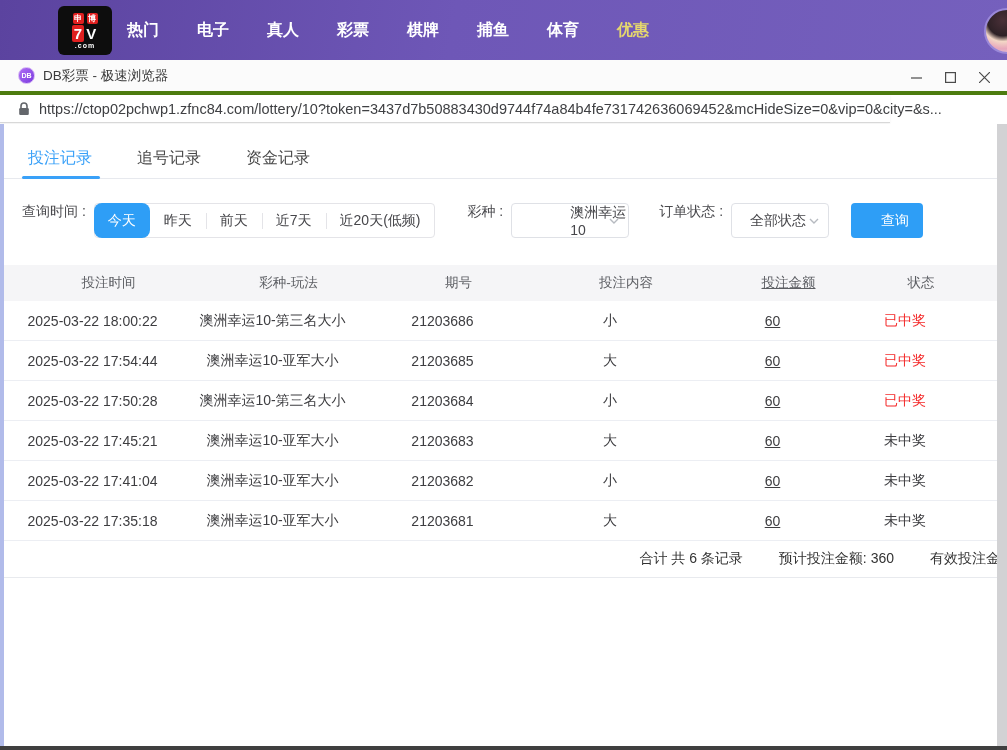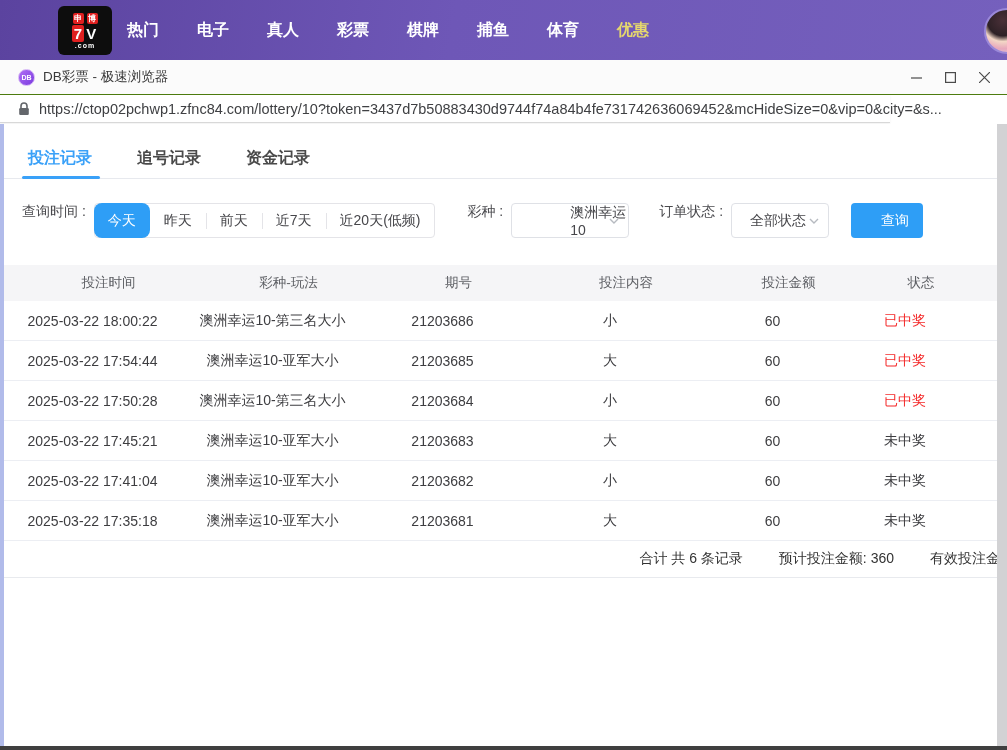"DB彩票 - 极速浏览器" .titlebar { border-bottom: 1px solid #4d7c0f -> 4px solid #4d7c0f }
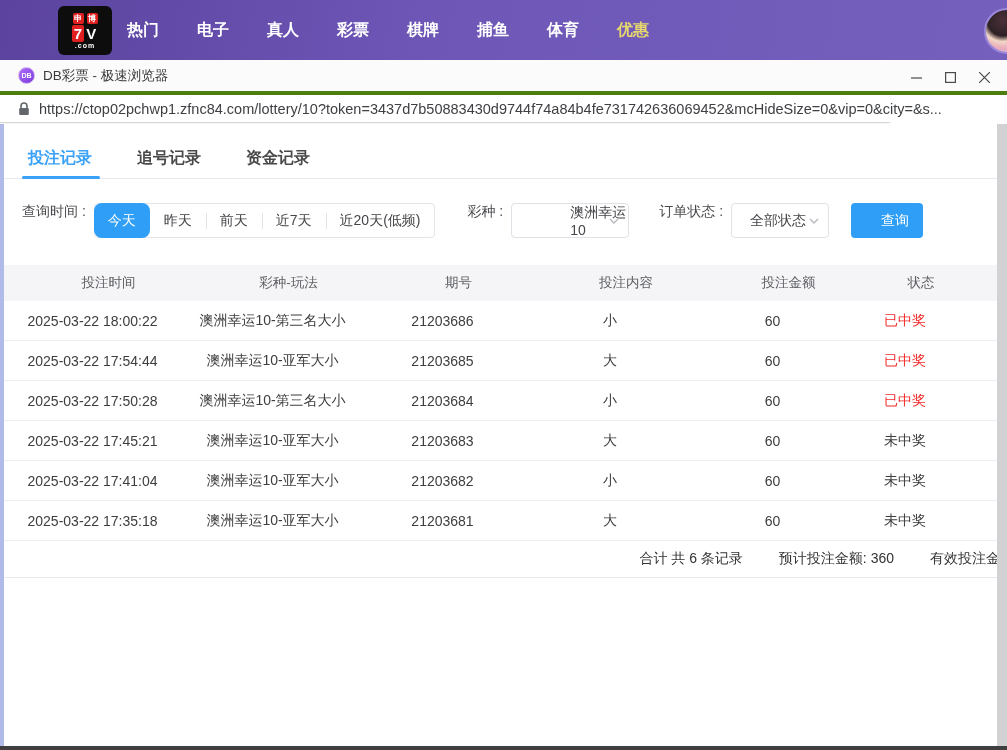"投注记录" .tab { font-weight: bold -> none }
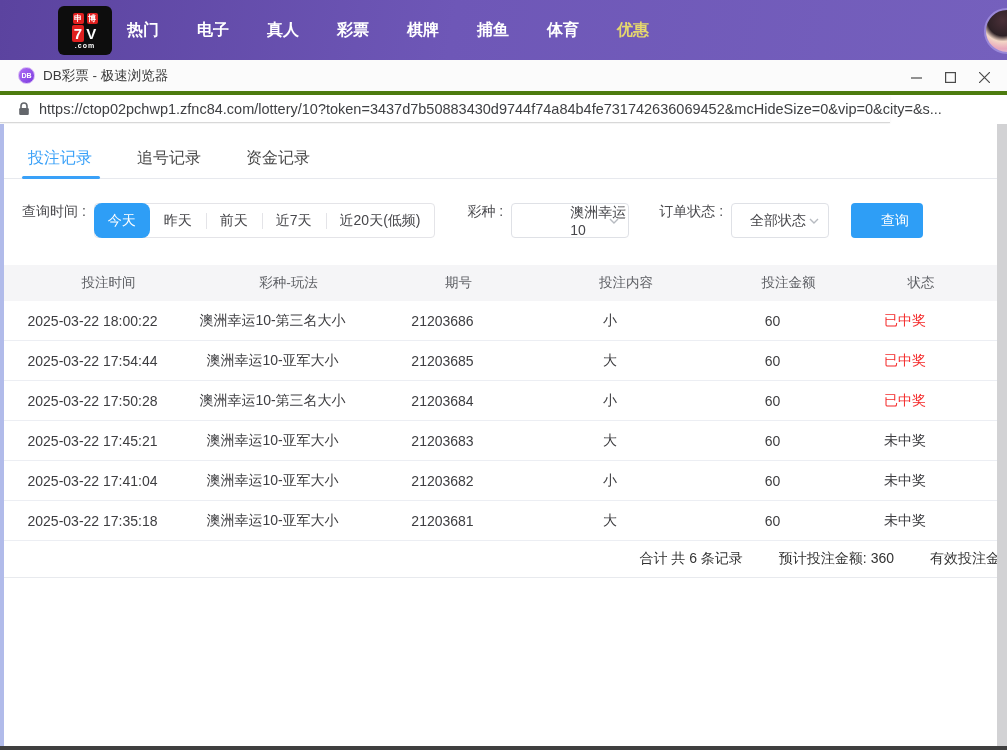"投注金额" .c5 { text-decoration: none -> underline }
